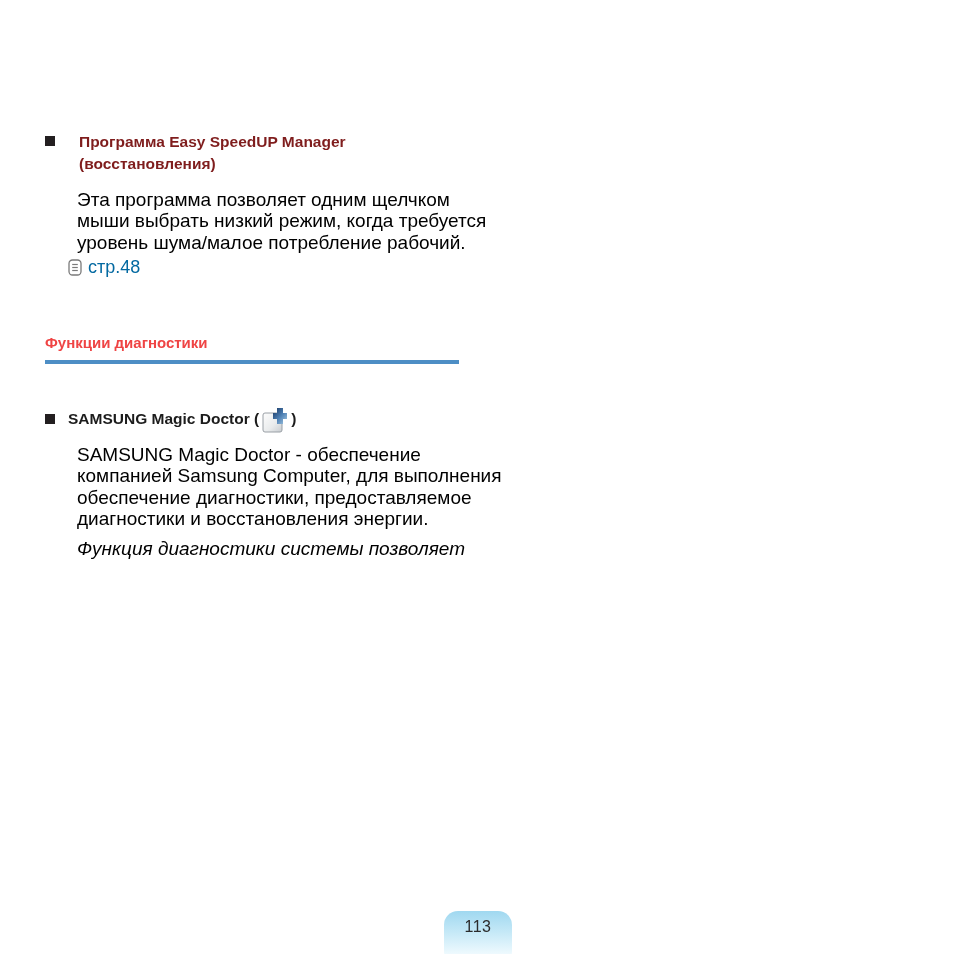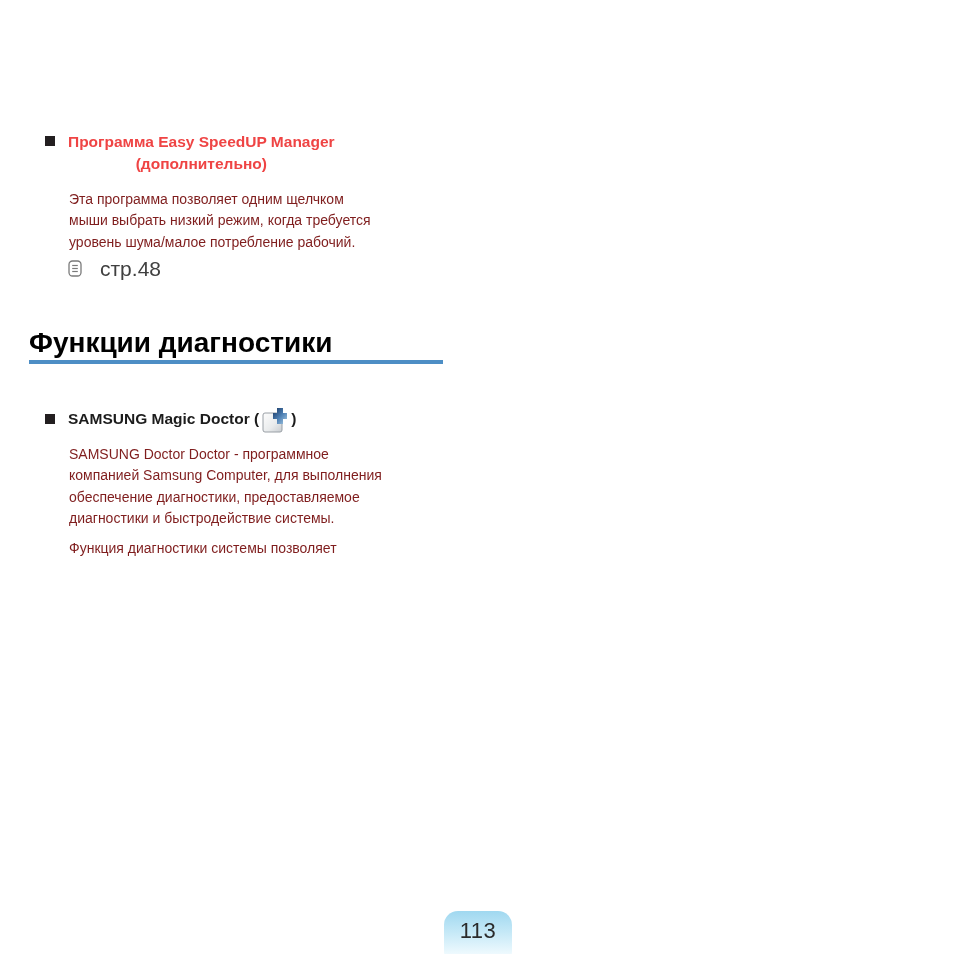"Программа Easy SpeedUP Manager" .item-title { color: #ef4444 -> #7f1d1d; margin-left: 13px -> 24px; text-align: center -> none }
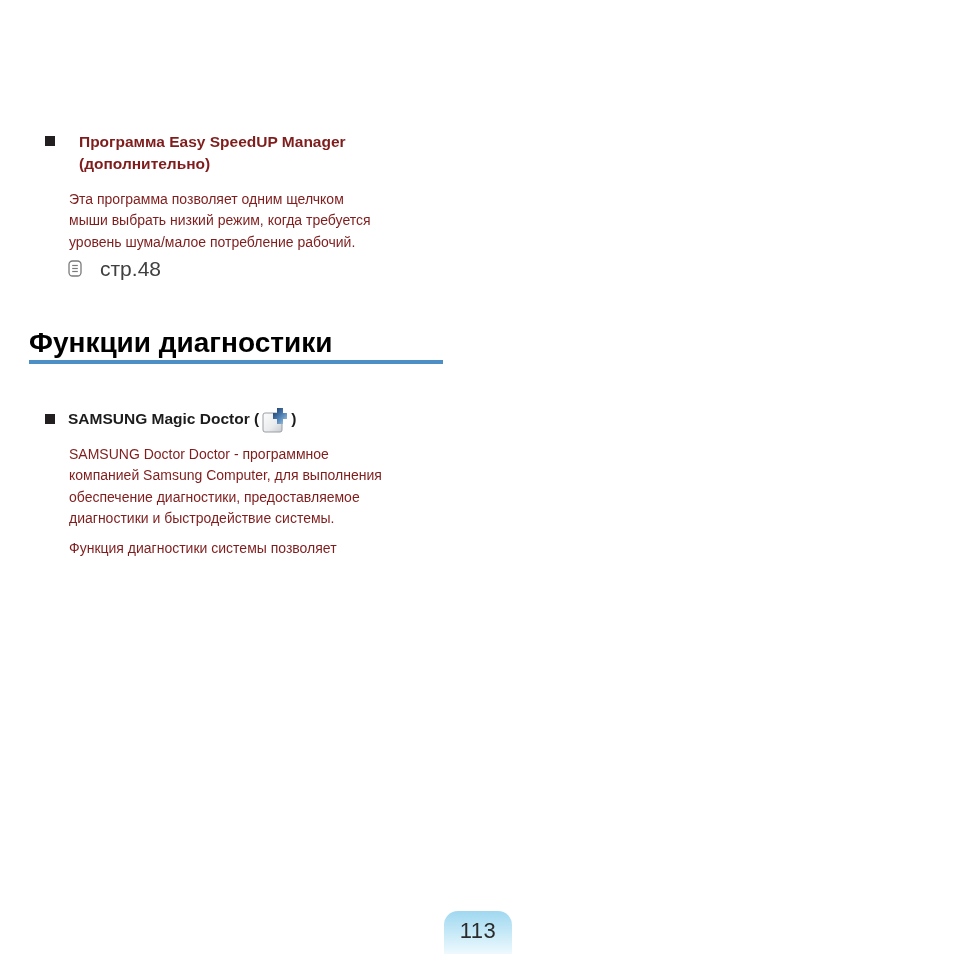"(дополнительно)" div { text: дополнительно -> восстановления }
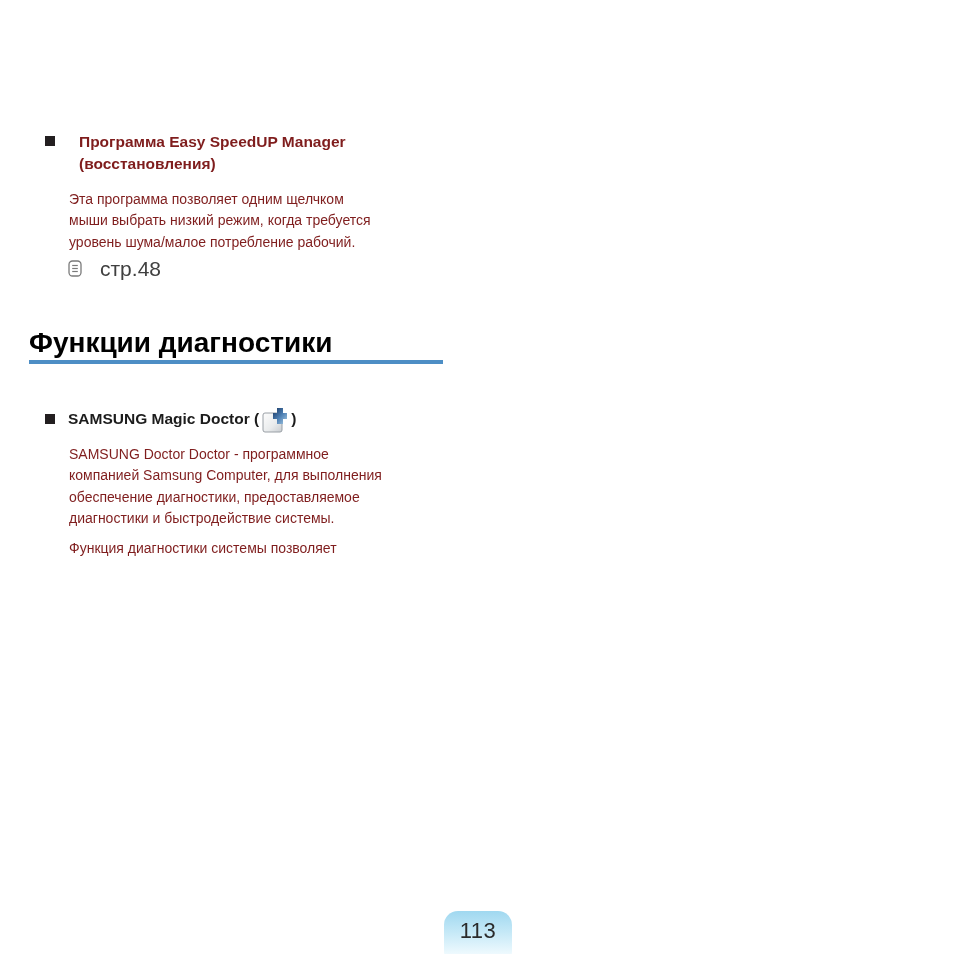"Эта программа позволяет одним щелчком" .body-text { color: #7f1d1d -> #000000; font-size: 14px -> 19px; margin-left: 24px -> 32px }
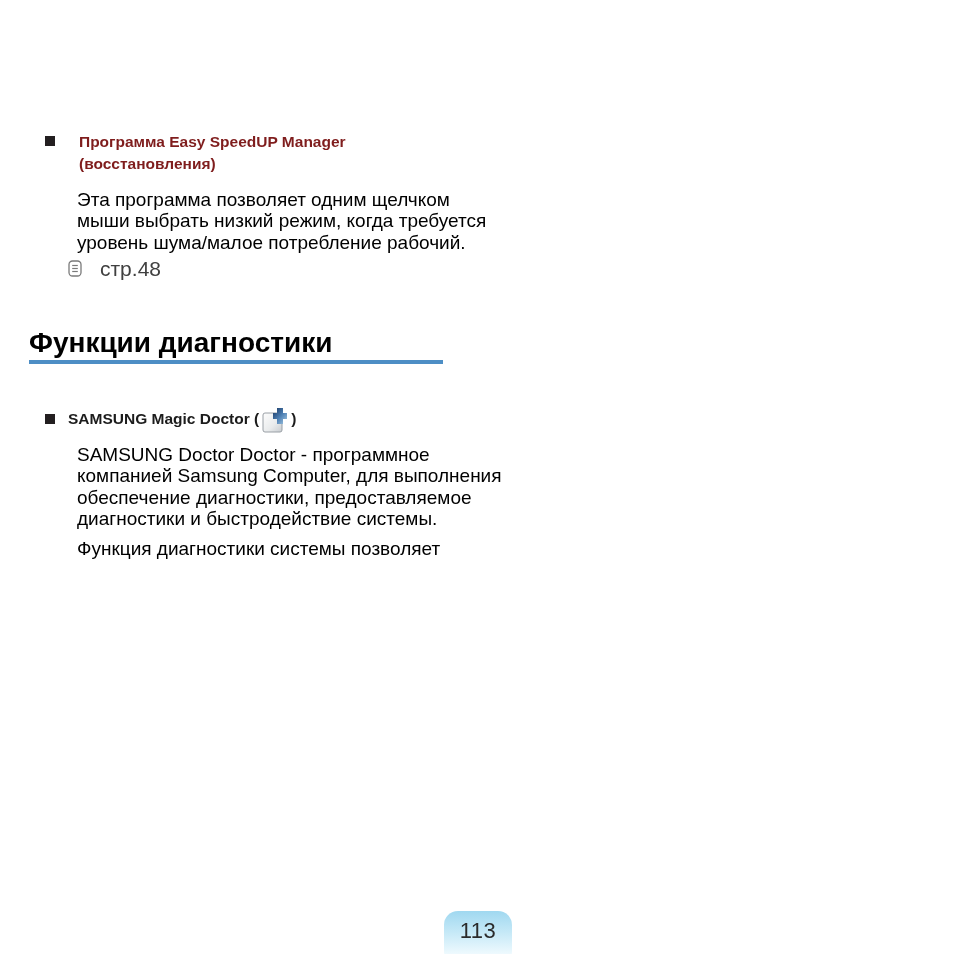"стр.48" .page-ref { color: #404040 -> #0369a1; font-size: 21px -> 18px; gap: 12px -> none }
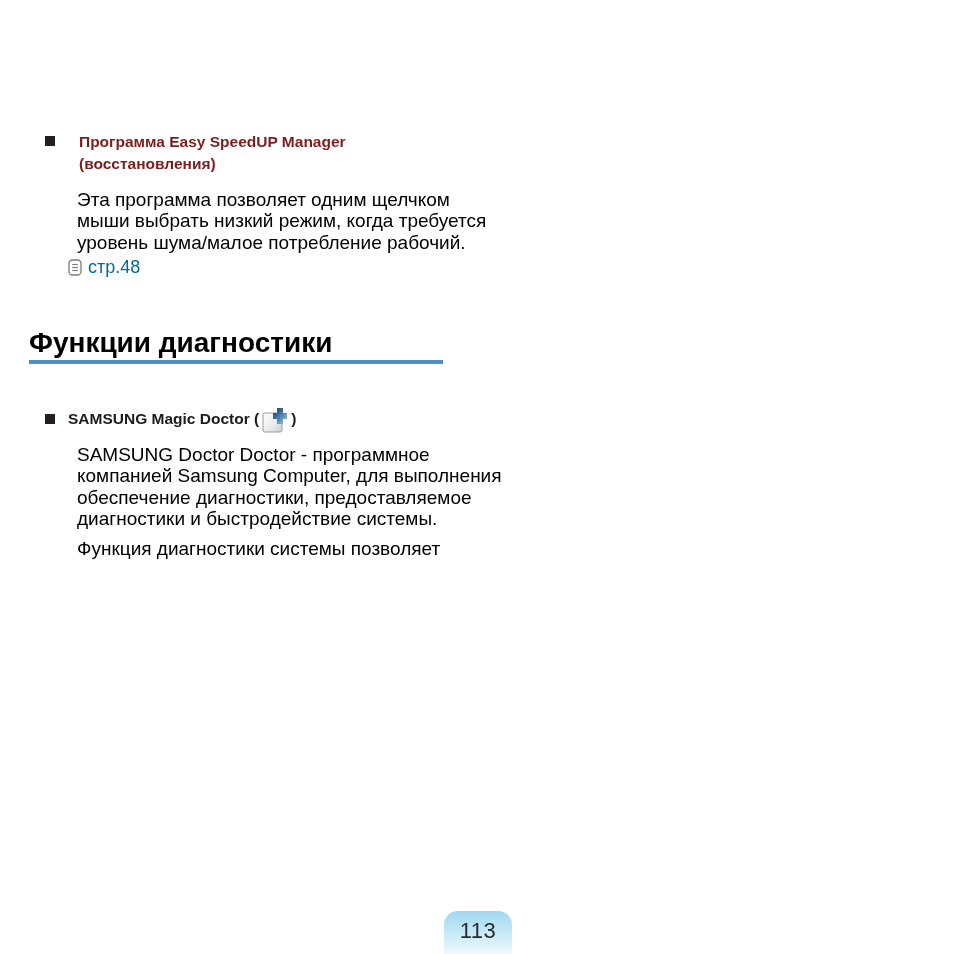"Функции диагностики" .section-heading { color: #000000 -> #ef4444; font-size: 28px -> 15px; left: 29px -> 45px }
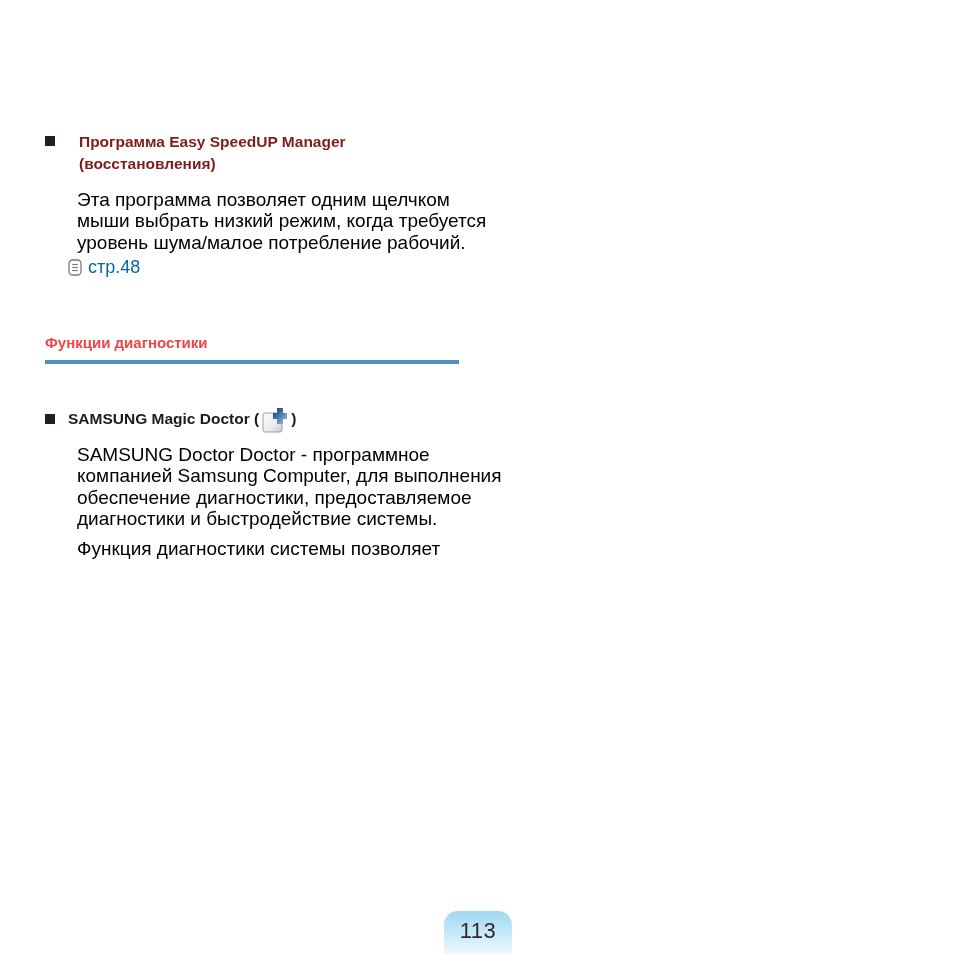"SAMSUNG Doctor Doctor - программное" div { text: Doctor Doctor - программное -> Magic Doctor - обеспечение }
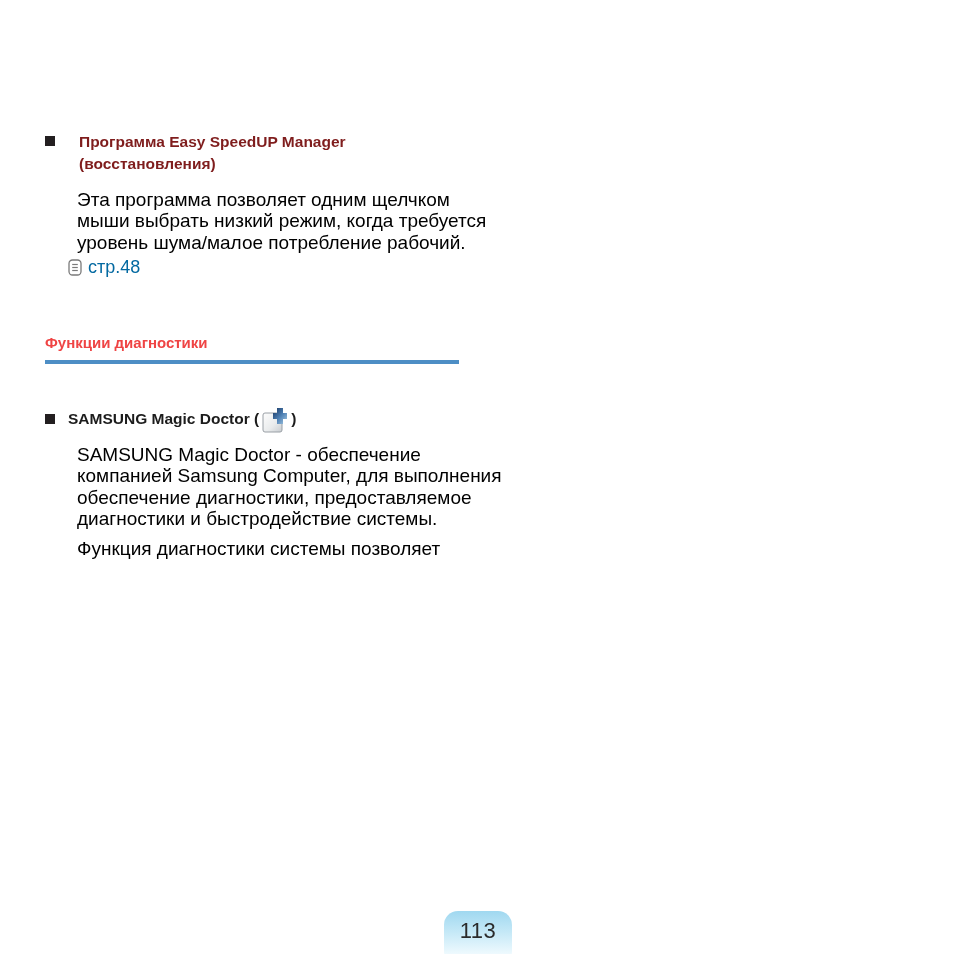"диагностики и быстродействие системы." div { text: быстродействие системы -> восстановления энергии }
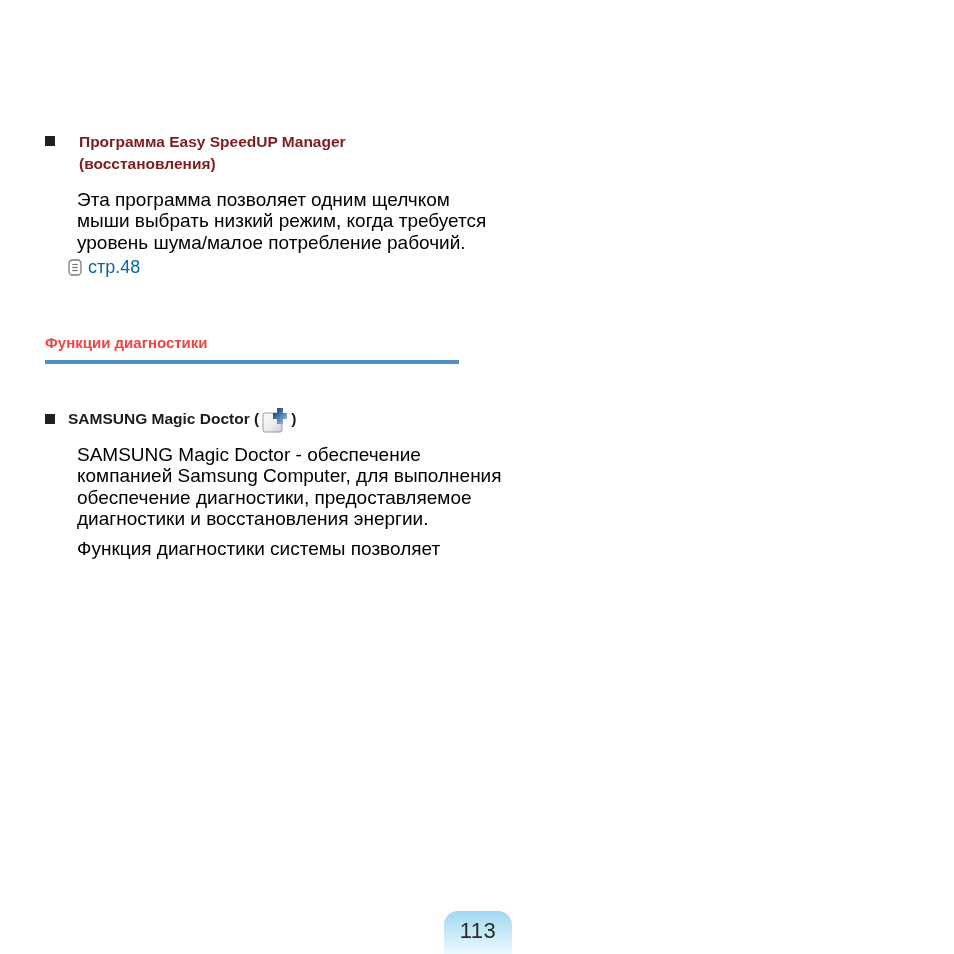"Функция диагностики системы позволяет" .sec2 .para2 { font-style: none -> italic }
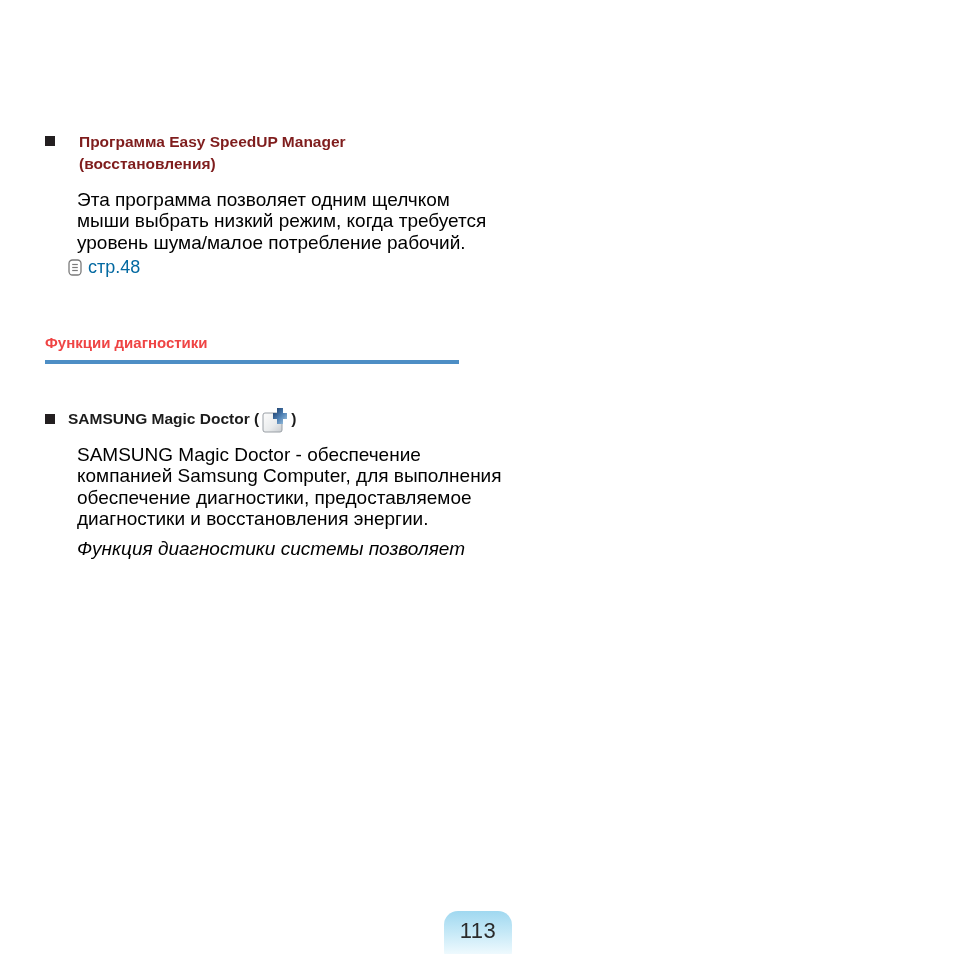"113" .page-badge span { font-size: 22px -> 16px }
